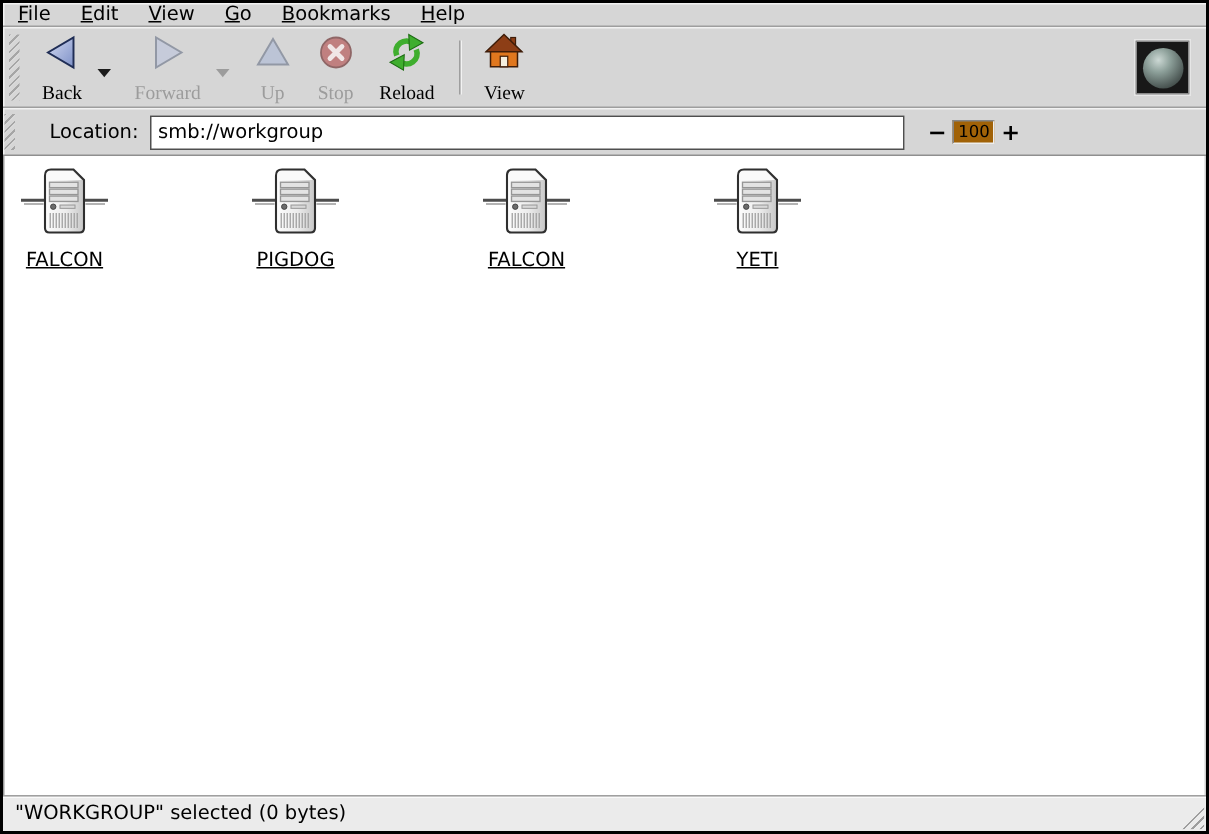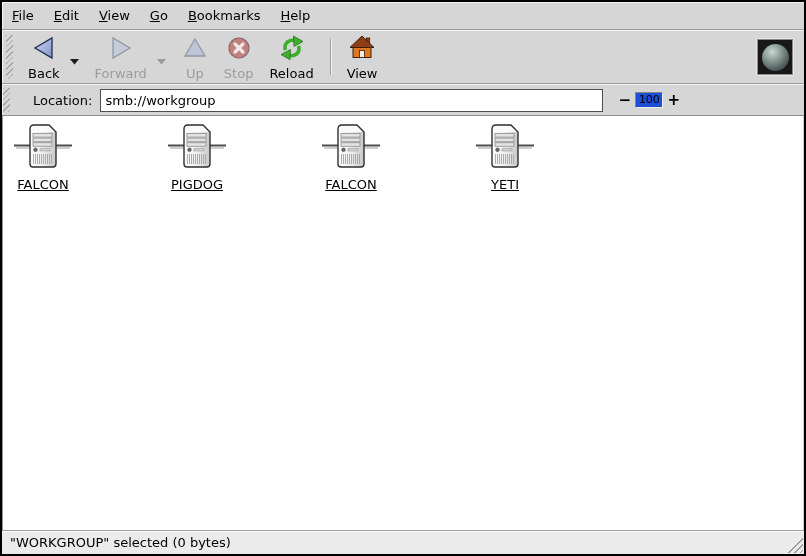"File" .menubar { height: 28px -> 16px }
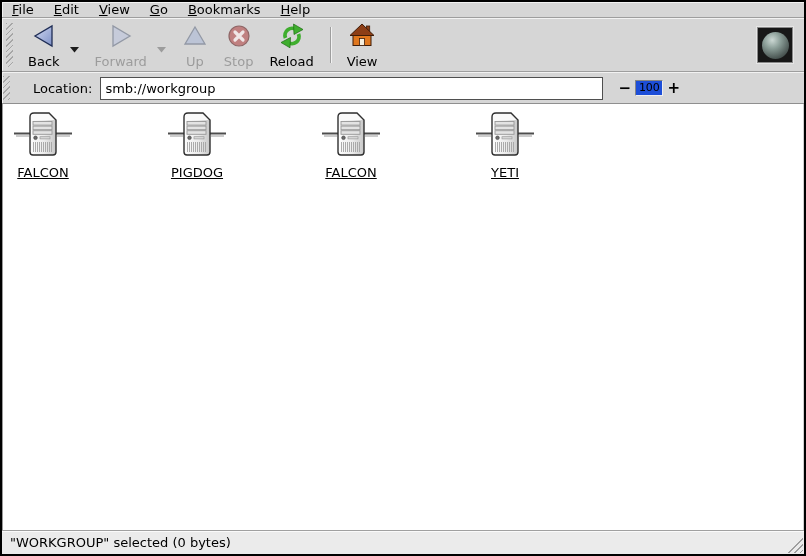"Back" .toolbar { font-family: none -> Liberation Serif, serif }
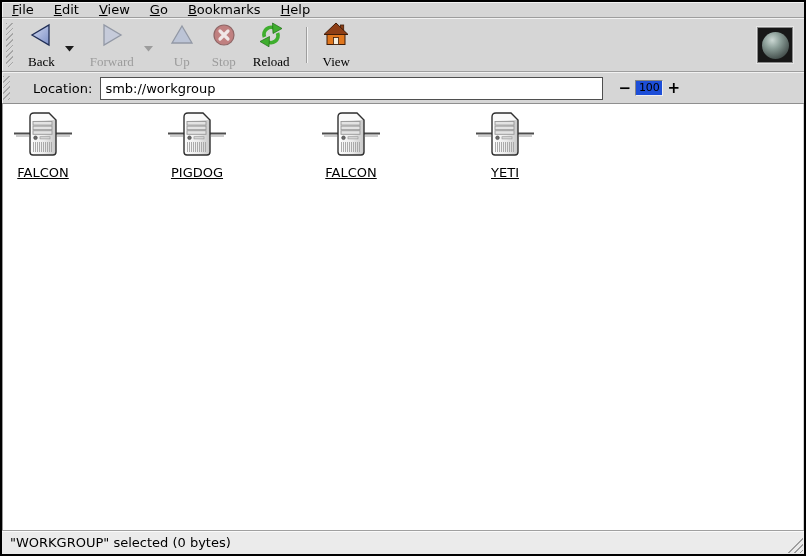"100" .zoom-level { background: #1d4ed8 -> #a16207 }
